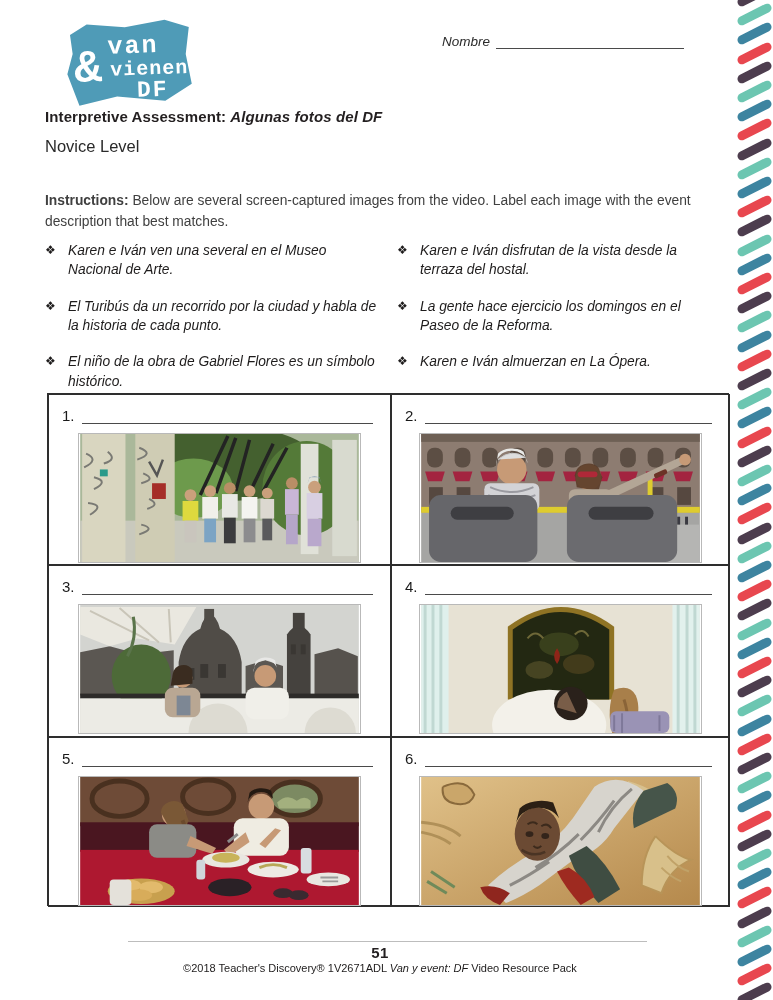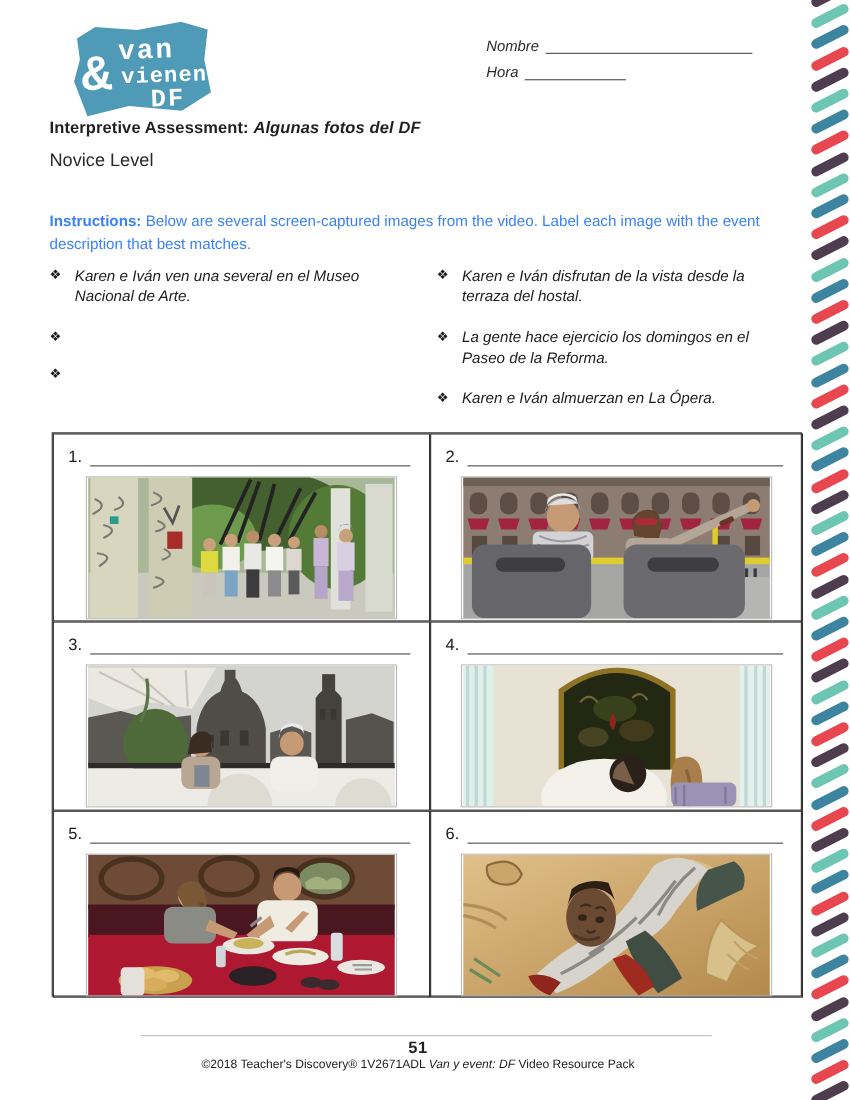"Hora" div.field-row { html: <div> <span>Hora</span> <span></span> </div> -> none }
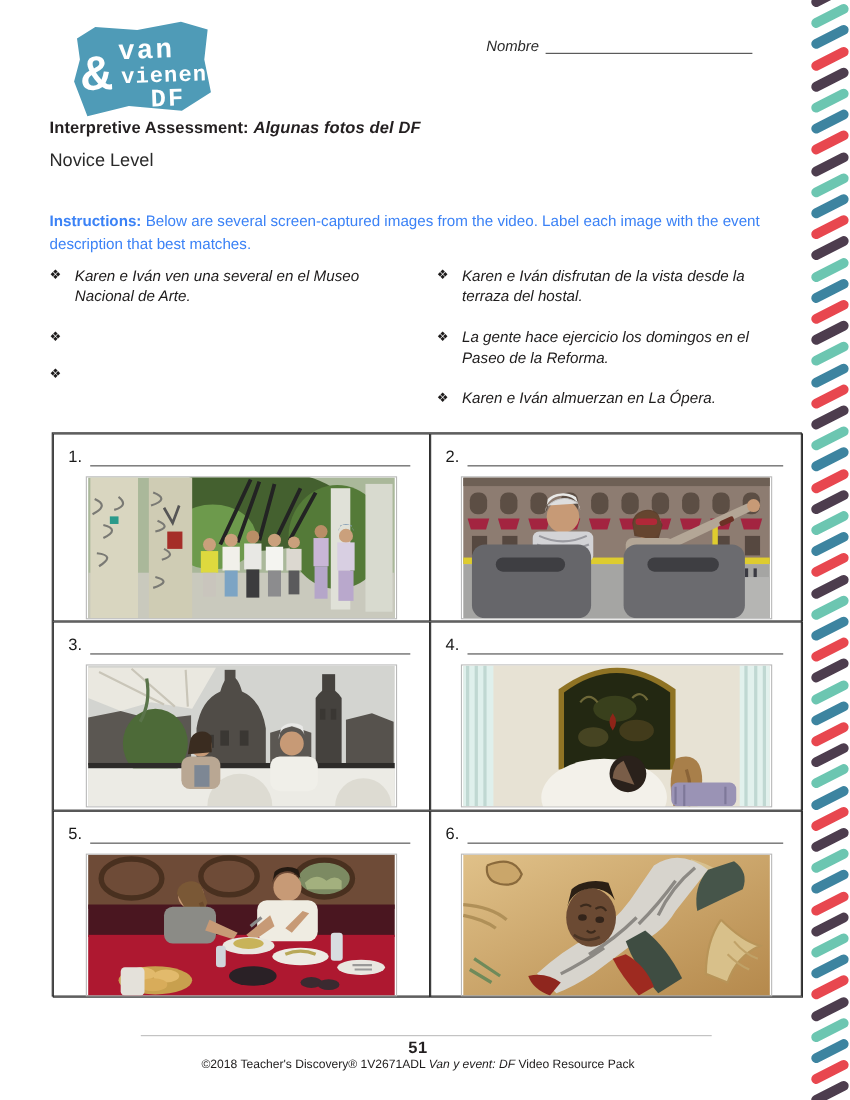"Instructions: Below are several" .instructions { color: #3b82f6 -> #404040 }
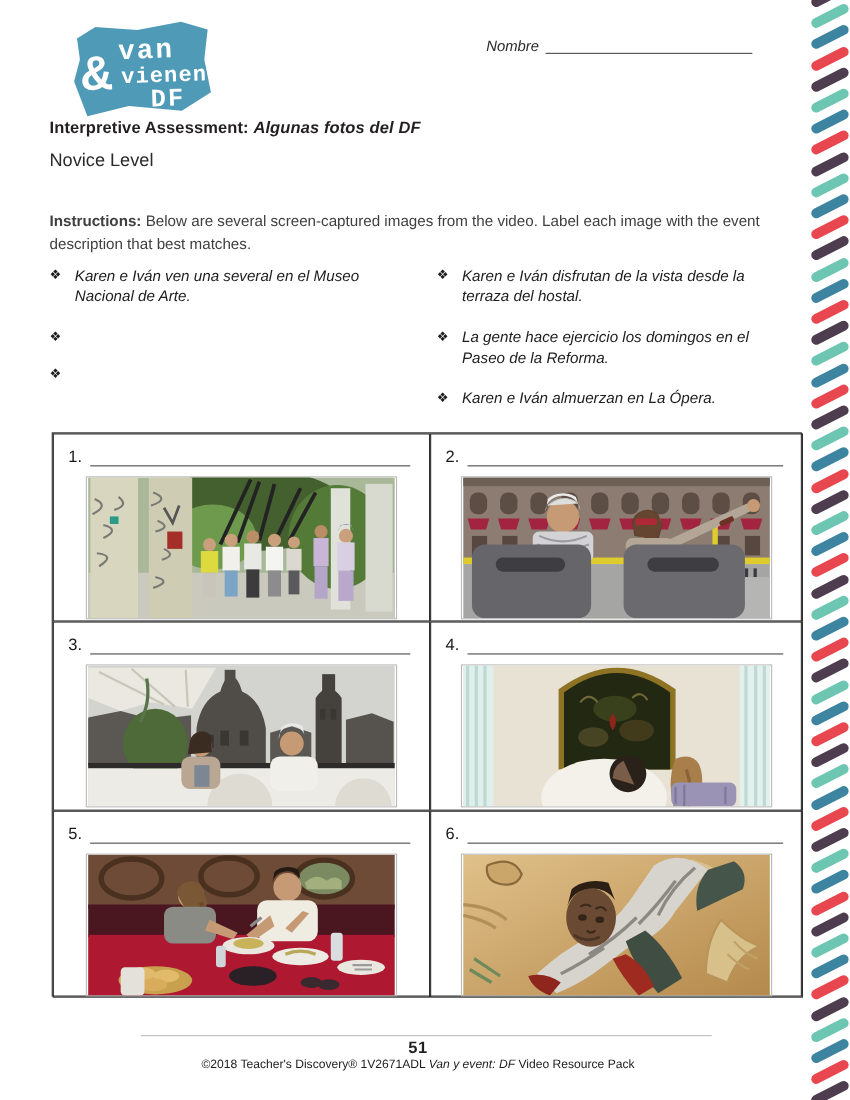"El Turibús da un recorrido" span { html: none -> <span>El Turibús da un recorrido por la ciudad y habla de la historia de cada punto.</span> }
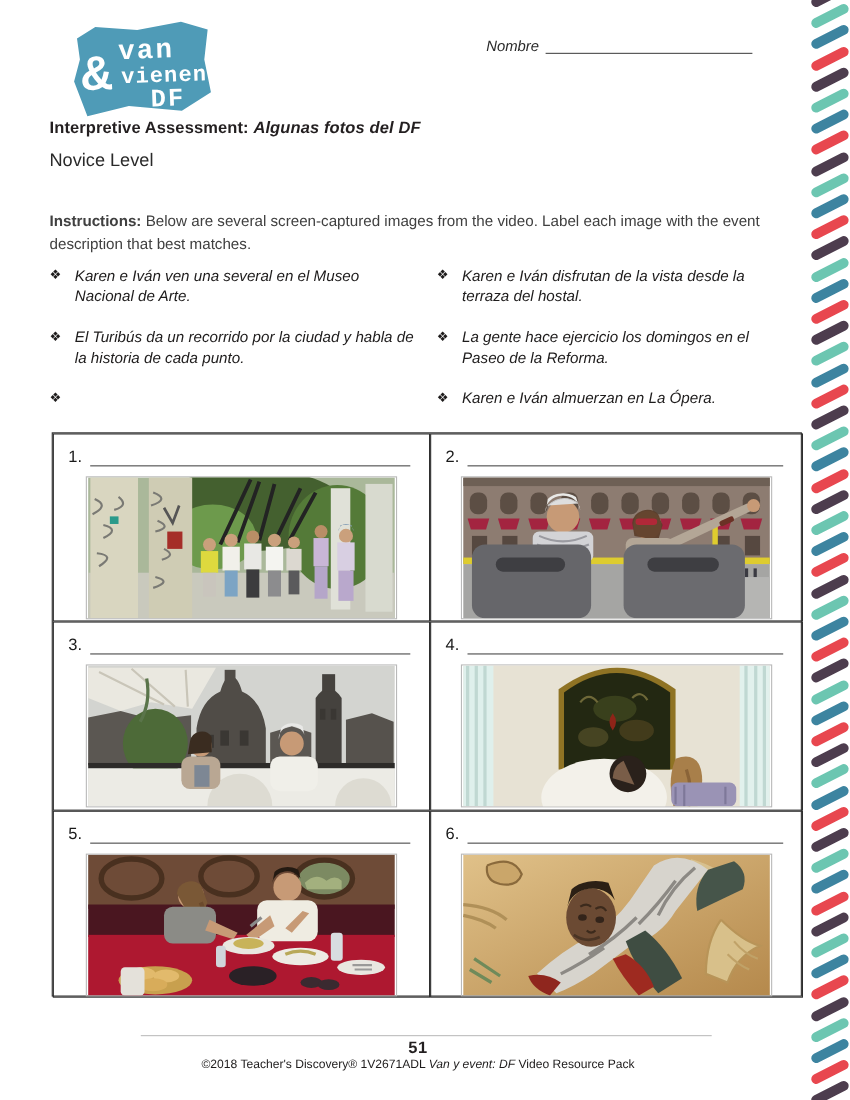"El niño de la obra" span { html: none -> <span>El niño de la obra de Gabriel Flores es un símbolo histórico.</span> }
